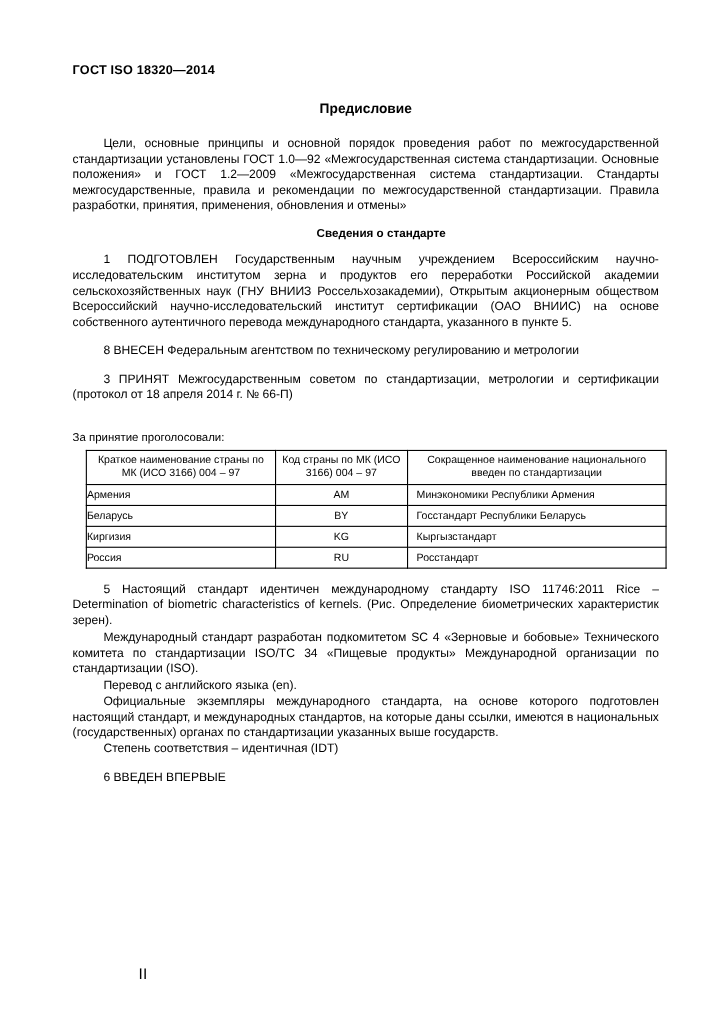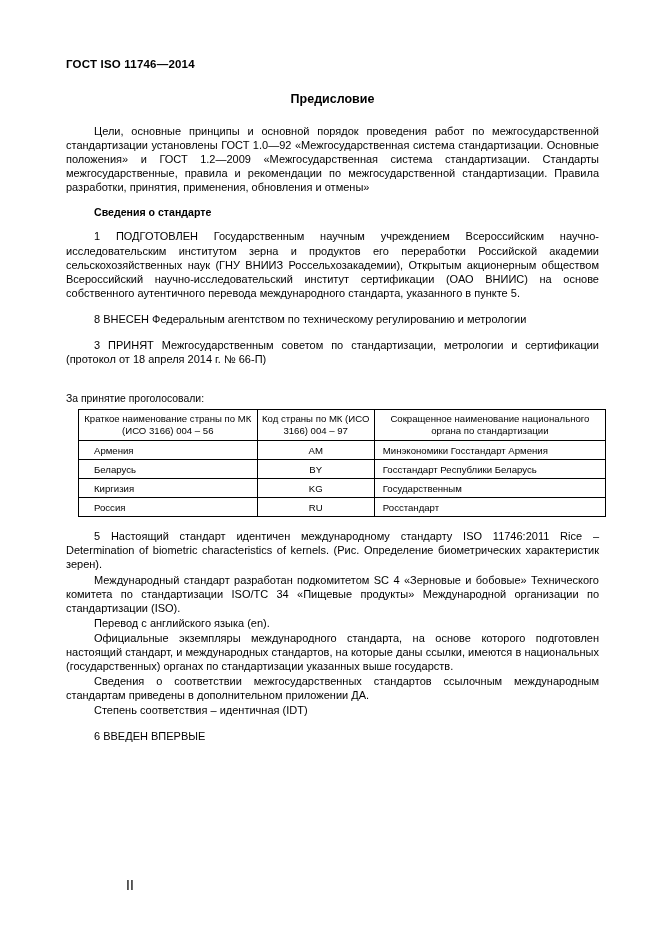"ГОСТ ISO 11746—2014" div.doc-header { text: 11746 -> 18320 }
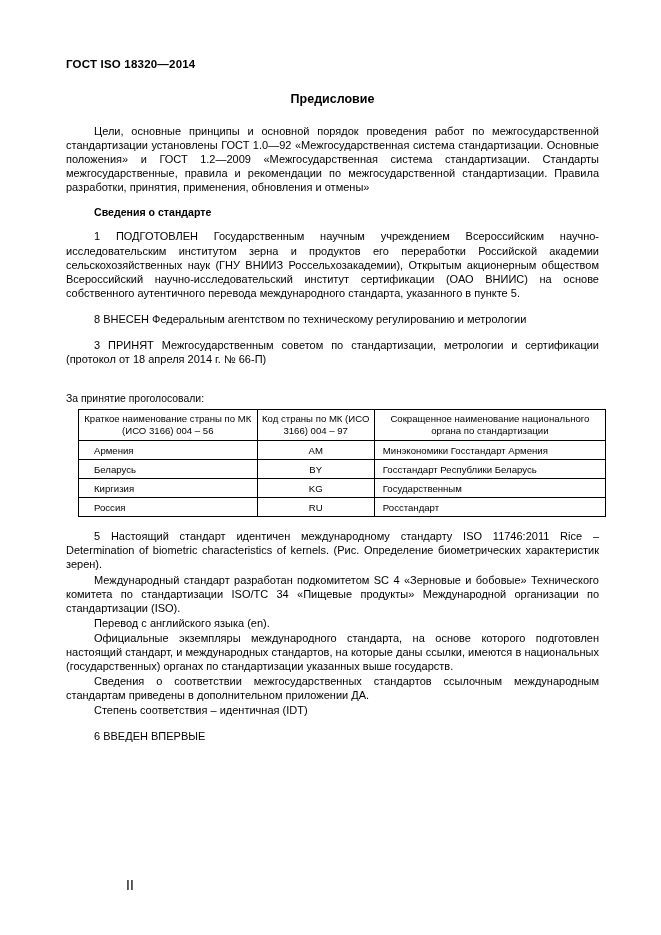"Сведения о стандарте" .subhead { text-align: none -> center }
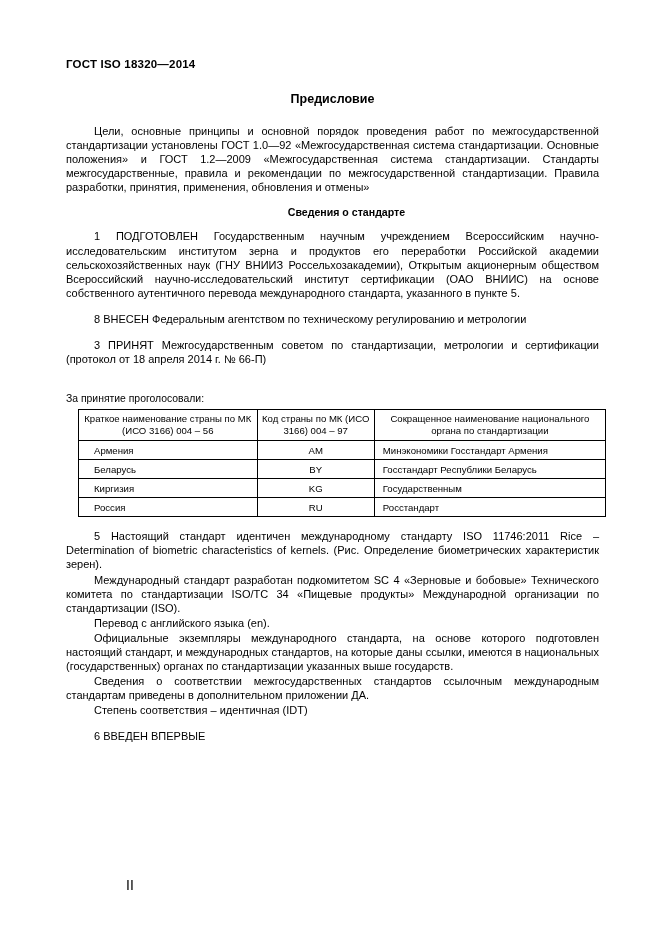"Краткое наименование страны по МК" th.h1 { text: 56 -> 97 }
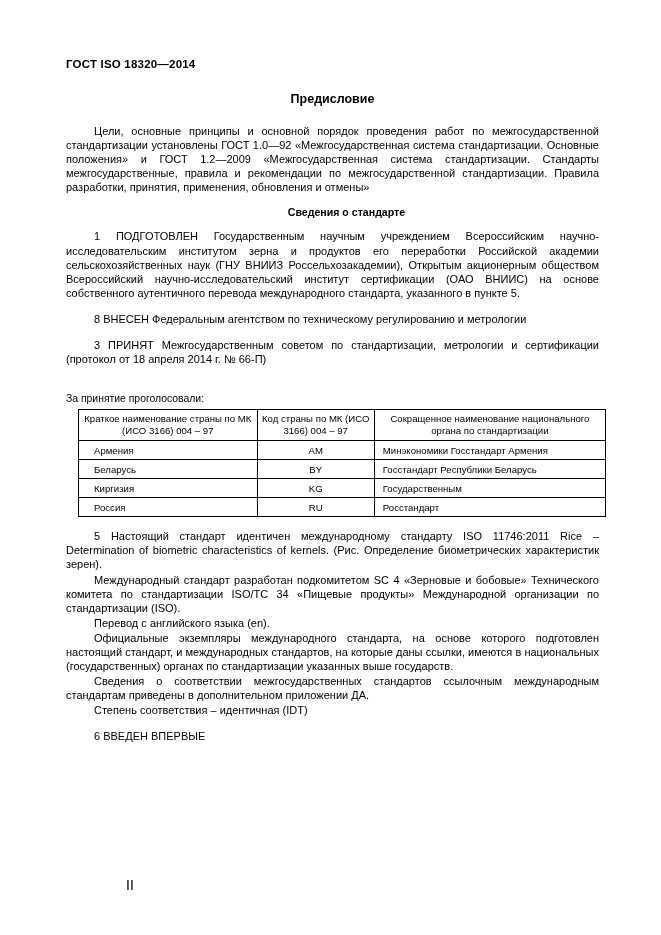"Сокращенное наименование национального" th.h3 { text: органа -> введен }
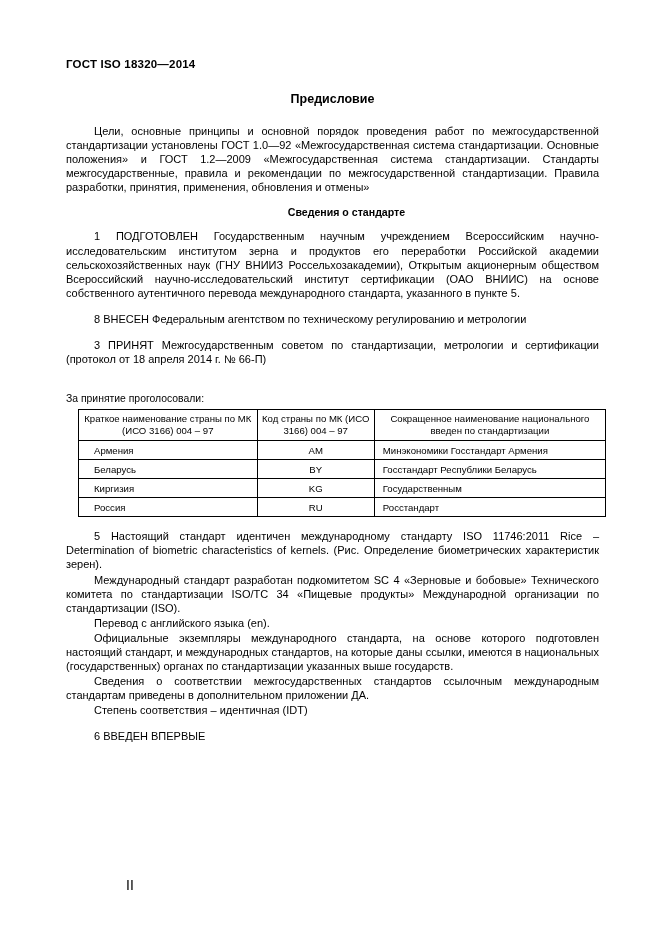"Армения" table.vote td.c1 { padding-left: 15px -> 0 }
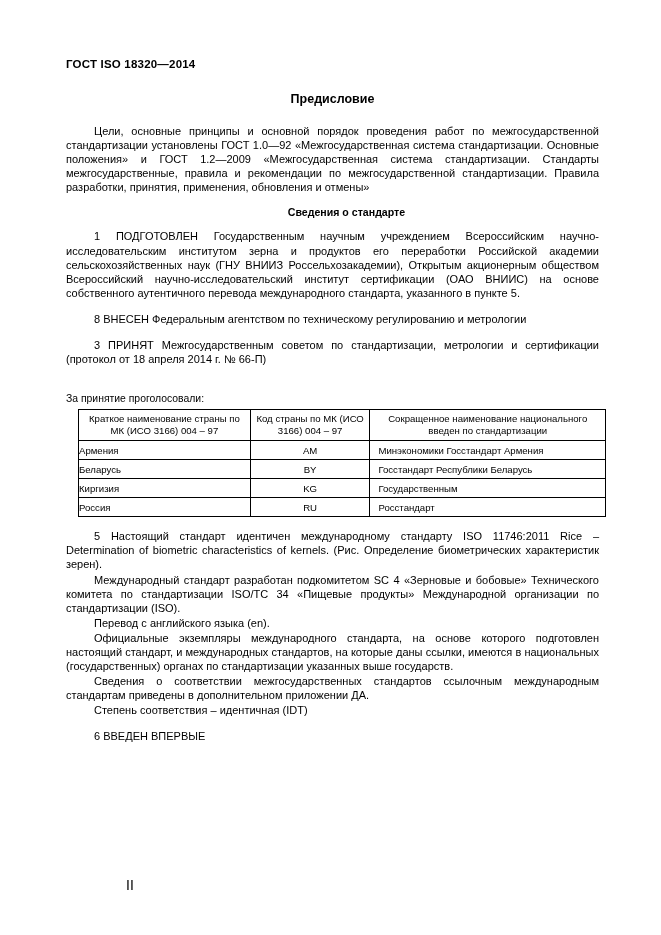"Минэкономики Госстандарт Армения" td.c3 { text: Госстандарт -> Республики }
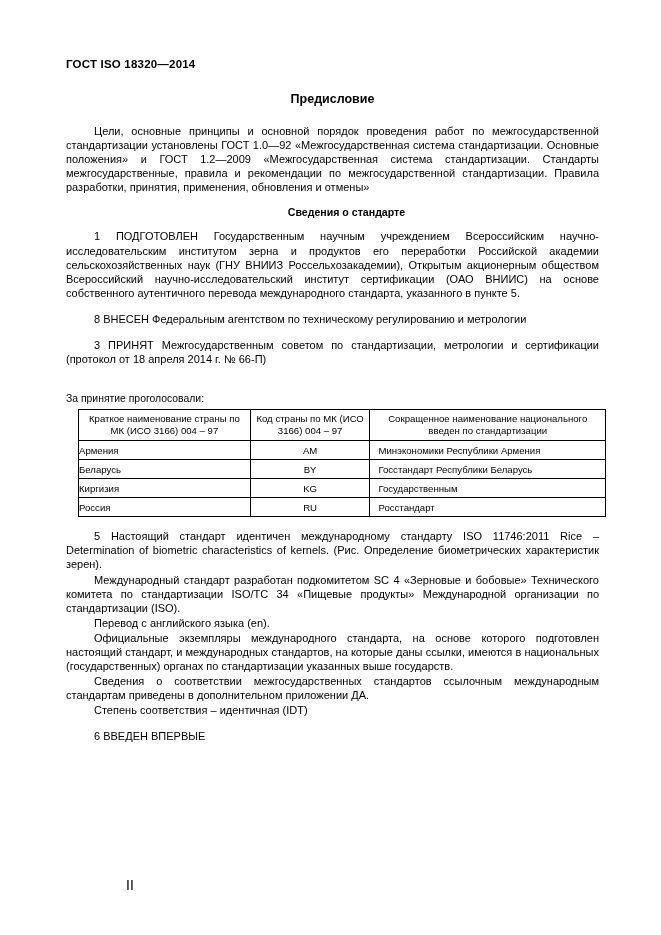"Государственным" td.c3 { text: Государственным -> Кыргызстандарт }
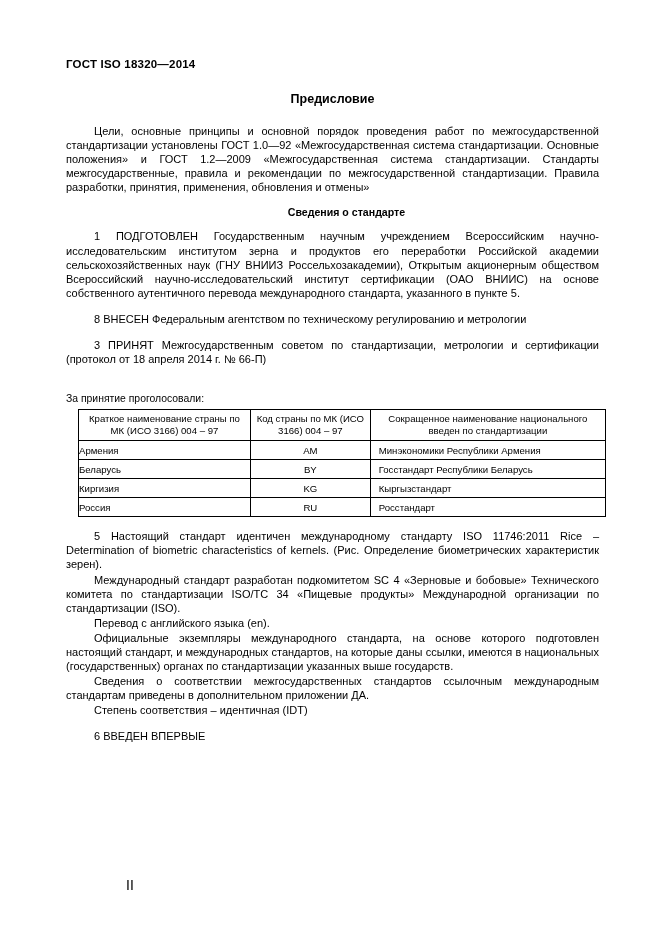"Сведения о соответствии" p.para { html: <p>Сведения о соответствии межгосударственных стандартов ссылочным международным стандартам приведены в дополнительном приложении ДА.</p> -> none }
